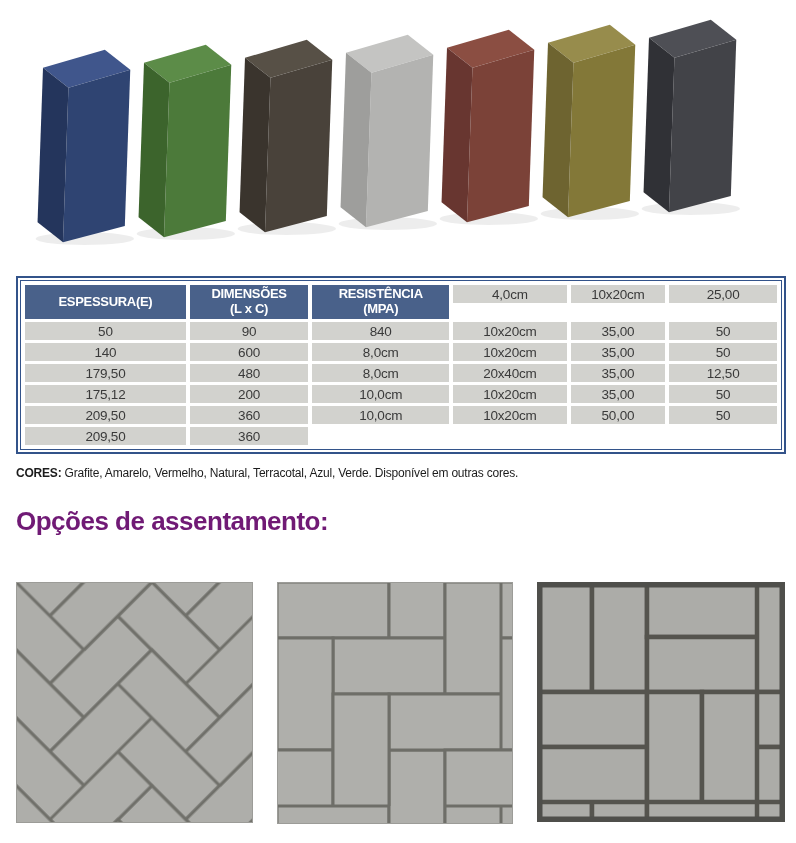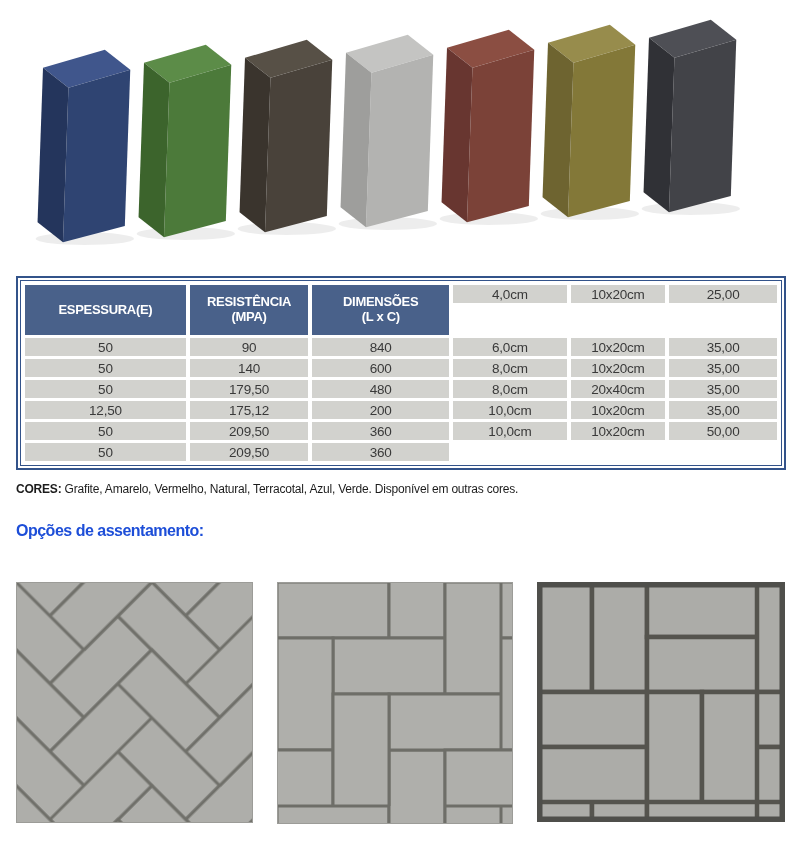"ESPESSURA(E)" .th { height: 50px -> 34px }
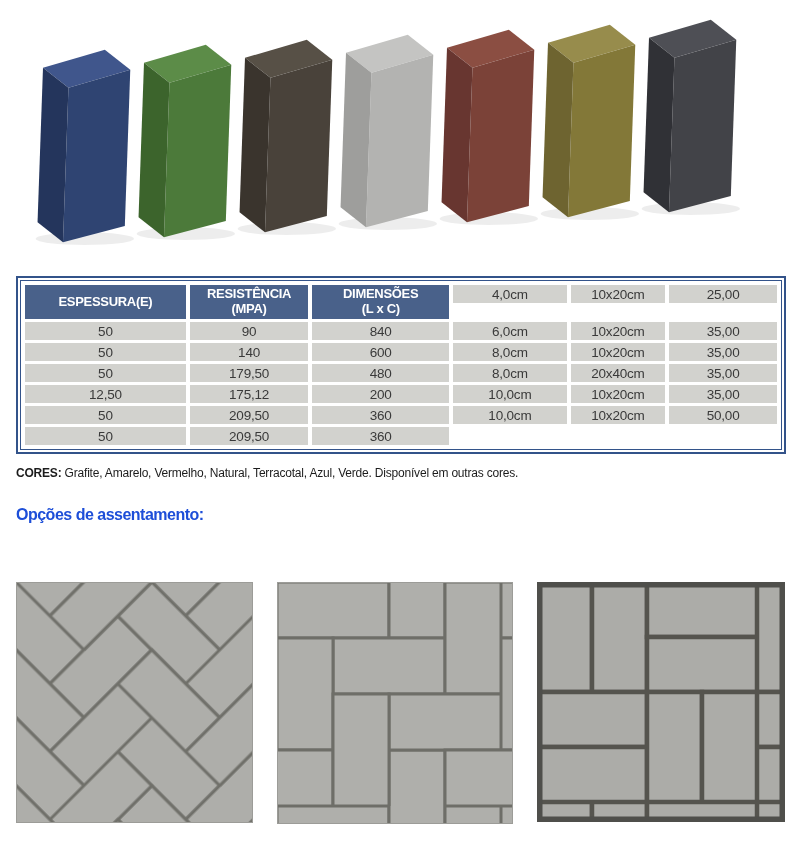"RESISTÊNCIA" div.th { order: before "DIMENSÕES" -> after "DIMENSÕES" }
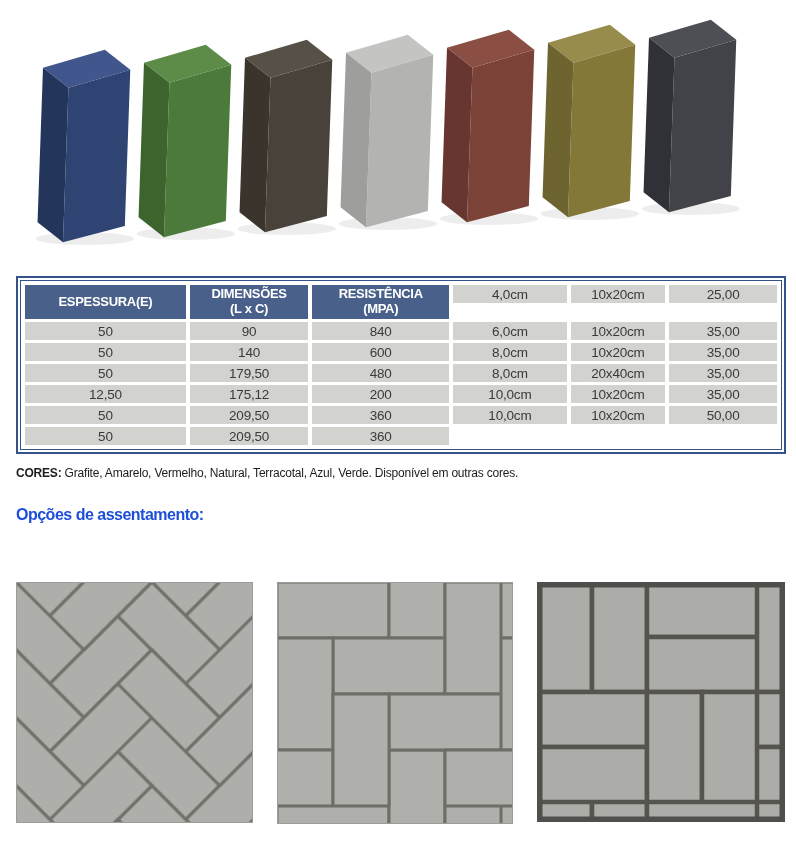"6,0cm" div.td { html: <div>6,0cm</div> -> none }
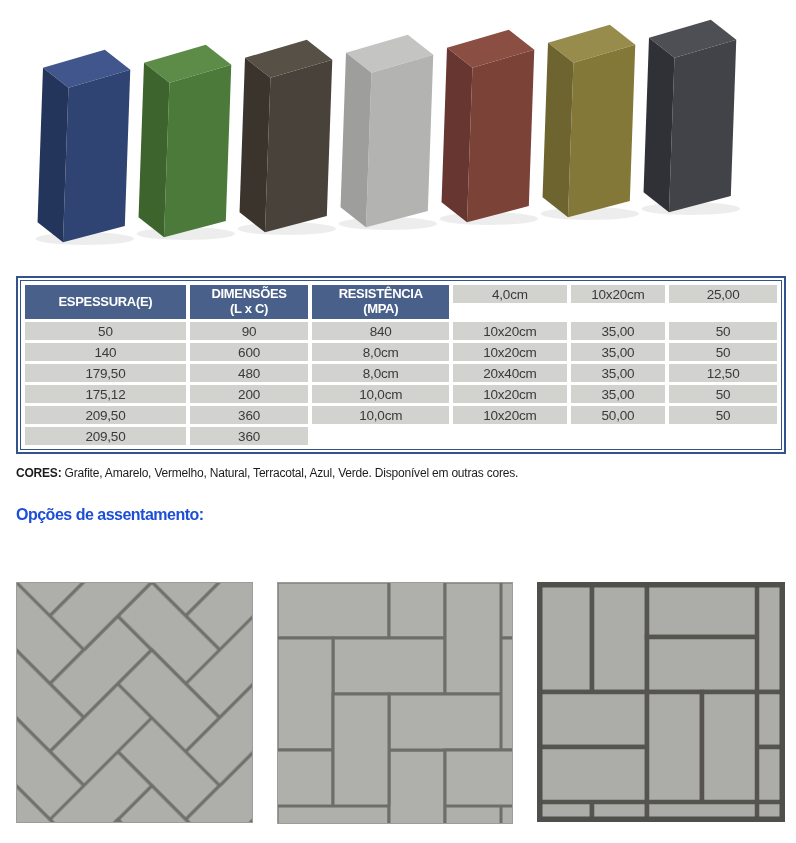"Opções de assentamento:" .section-heading { color: #1d4ed8 -> #701a75; font-size: 16px -> 26px }
